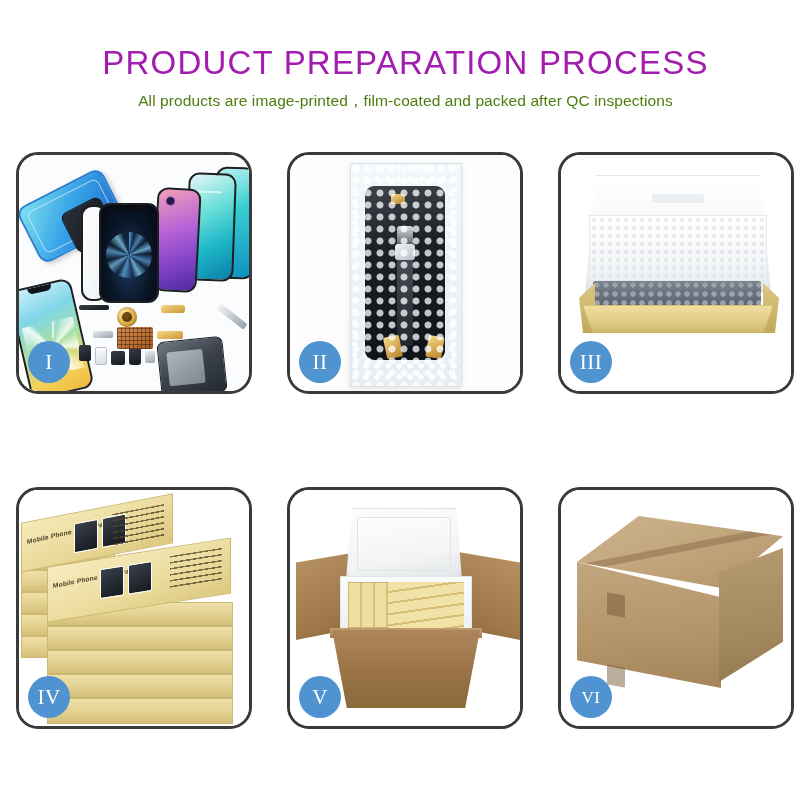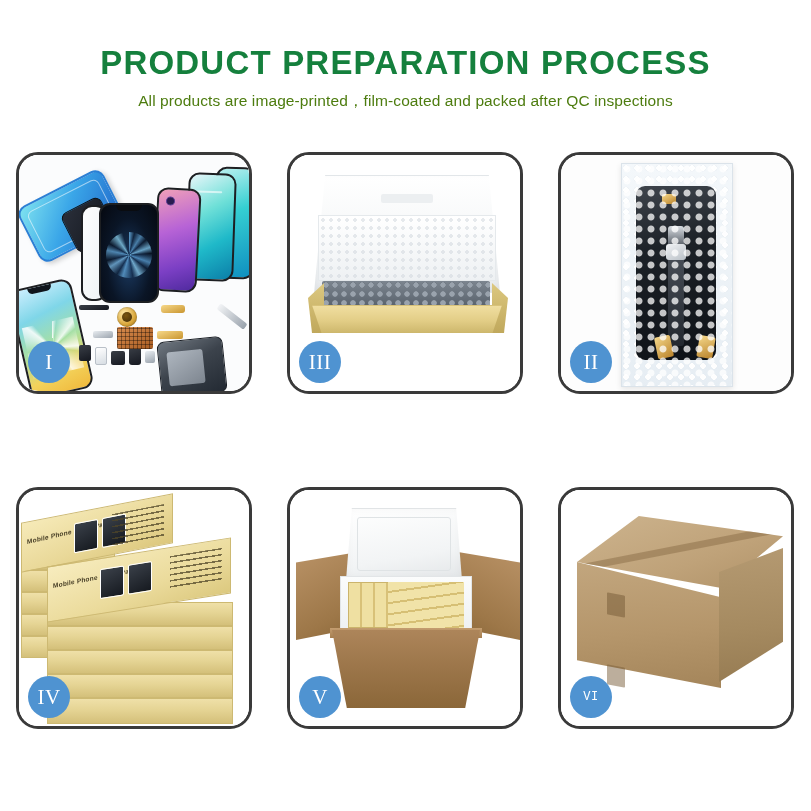"PRODUCT PREPARATION PROCESS" .title { color: #15803d -> #a21caf; font-weight: 700 -> 400 }
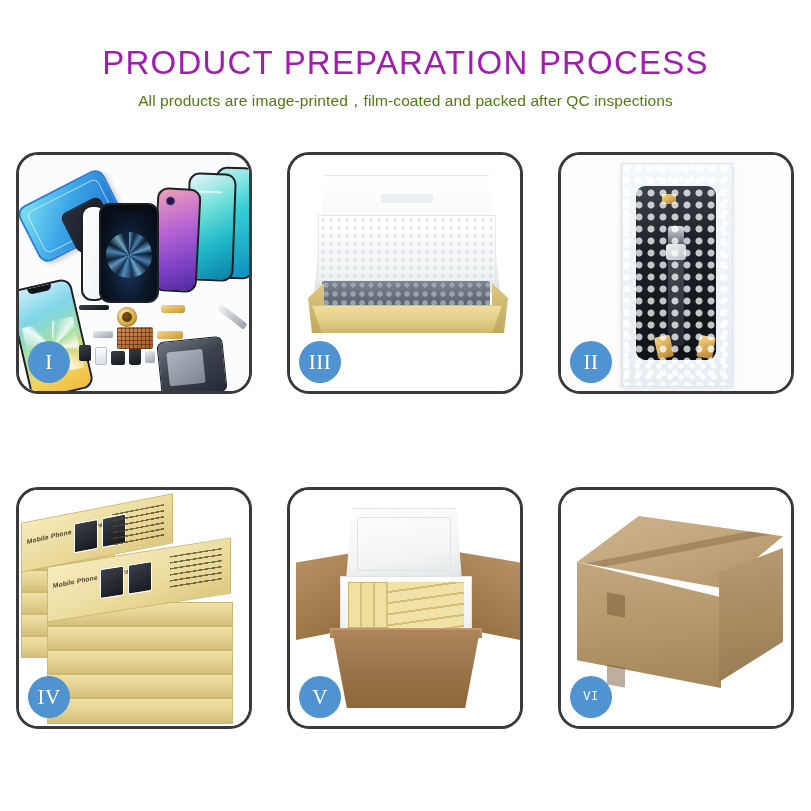"III" div.panel { order: before "II" -> after "II" }
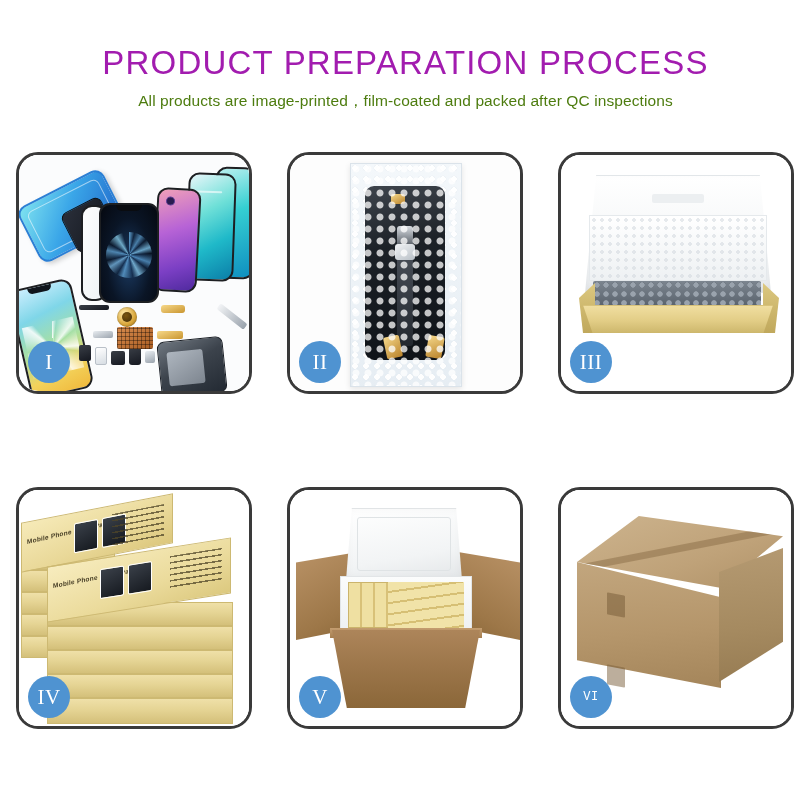"VI" .badge.small-num { font-family: Liberation Mono, monospace -> none; font-size: 12px -> 17px }
